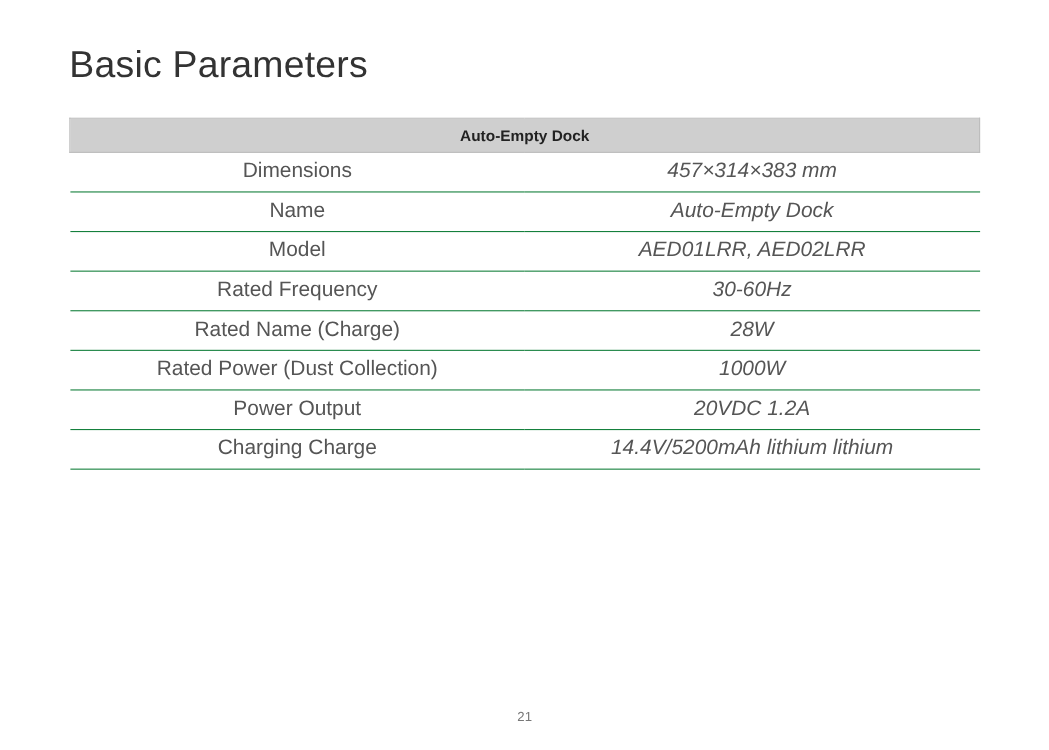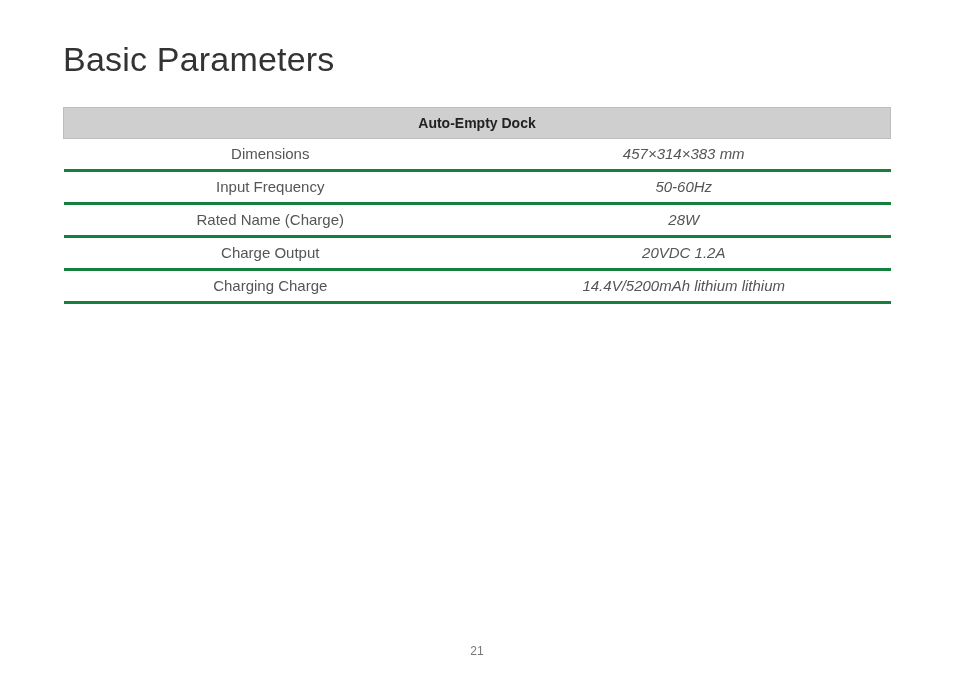"Dimensions" table.params td { border-bottom: 3px solid #15803d -> 1px solid #15803d; font-size: 15px -> 19px }
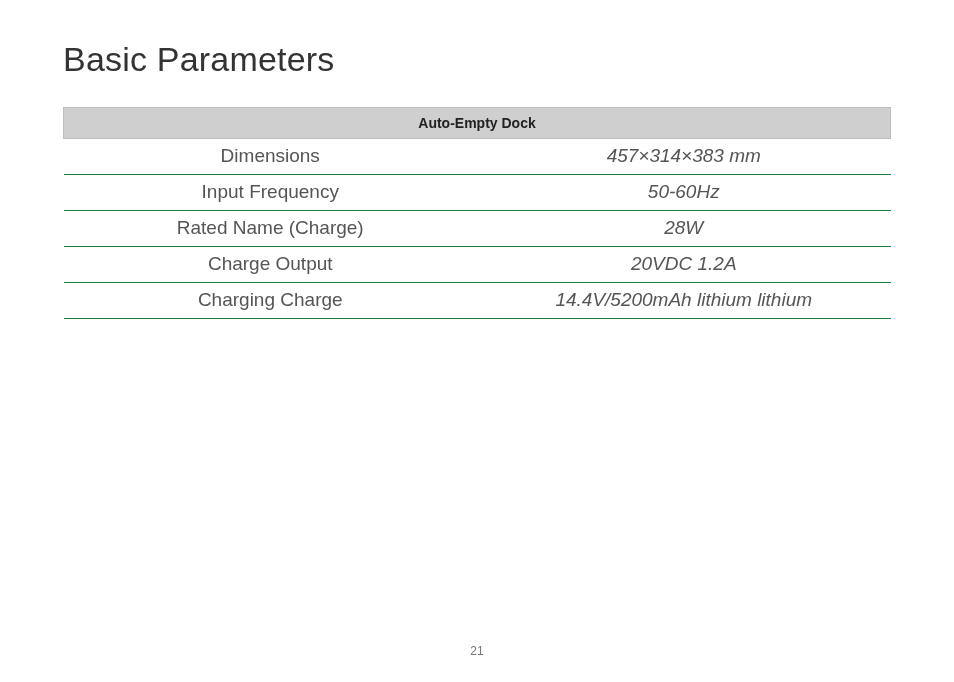"Name" tr { html: none -> <tr> <td>Name</td> <td>Auto-Empty Dock</td> </tr> }
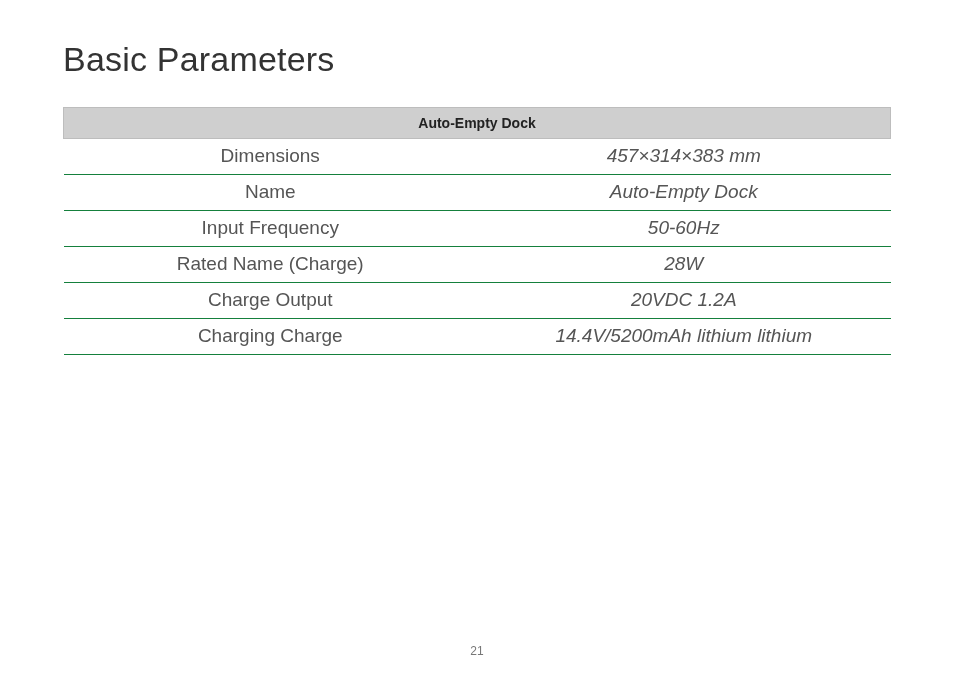"Model" tr { html: none -> <tr> <td>Model</td> <td>AED01LRR, AED02LRR</td> </tr> }
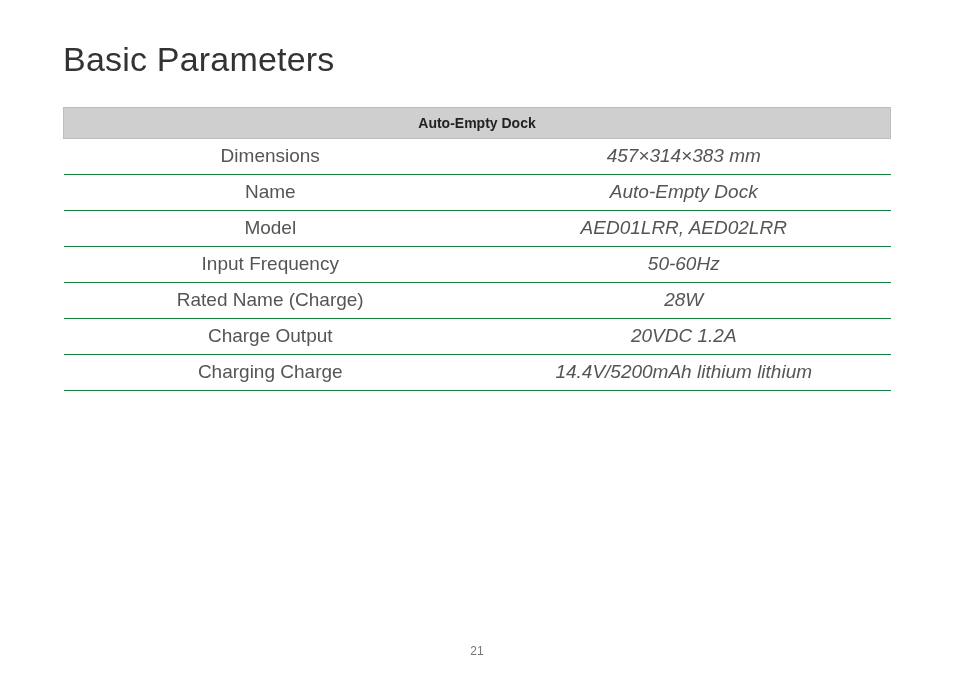"Input Frequency" td.label { text: Input -> Rated }
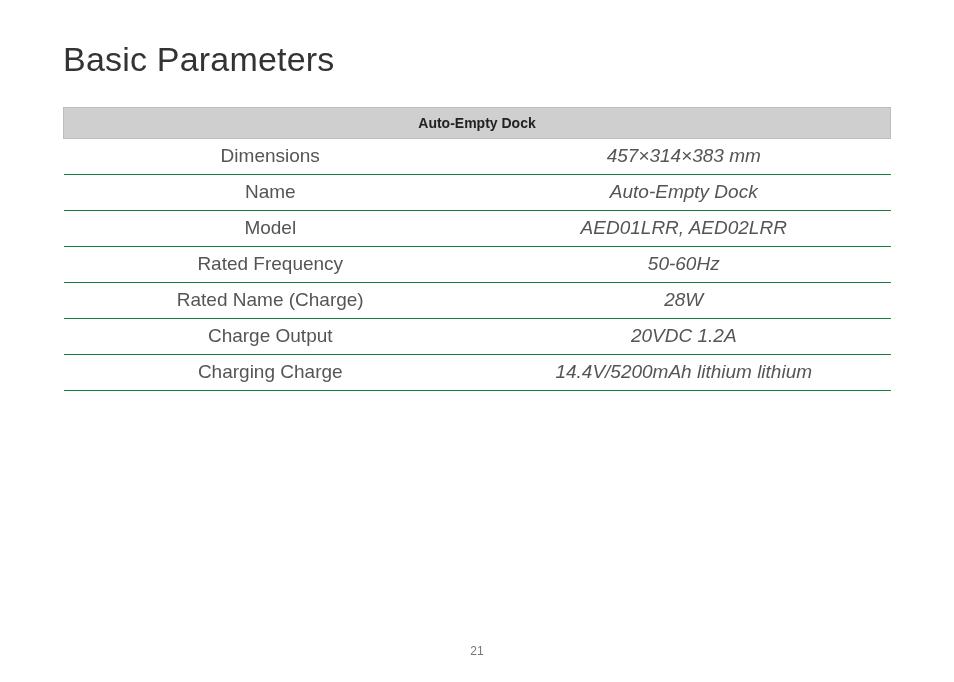"50-60Hz" td.value { text: 50-60Hz -> 30-60Hz }
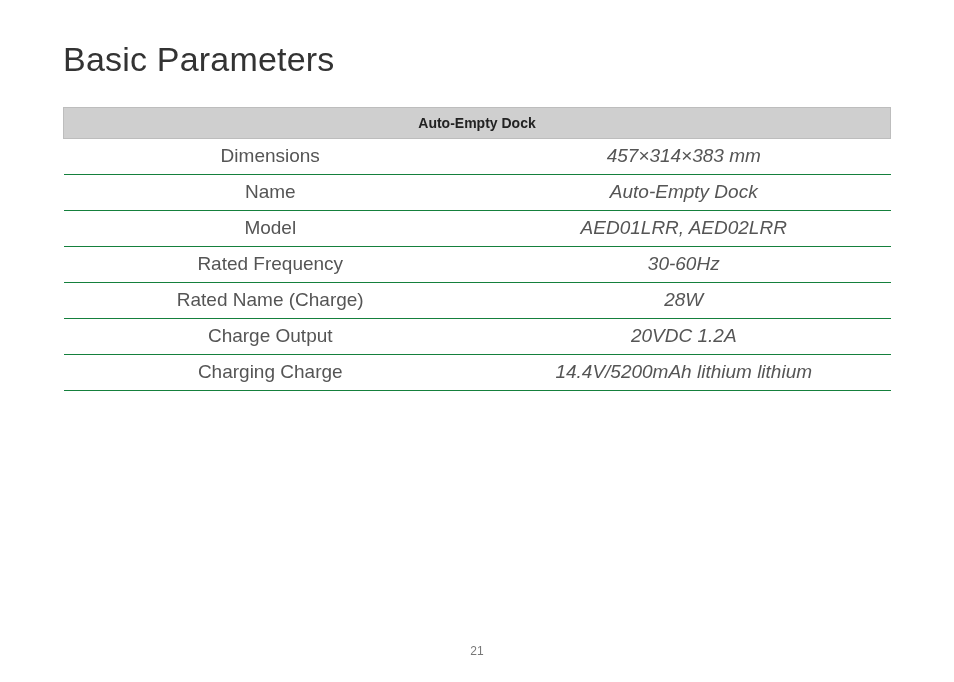"Rated Power (Dust Collection)" tr { html: none -> <tr> <td>Rated Power (Dust Collection)</td> <td>1000W</td> </tr> }
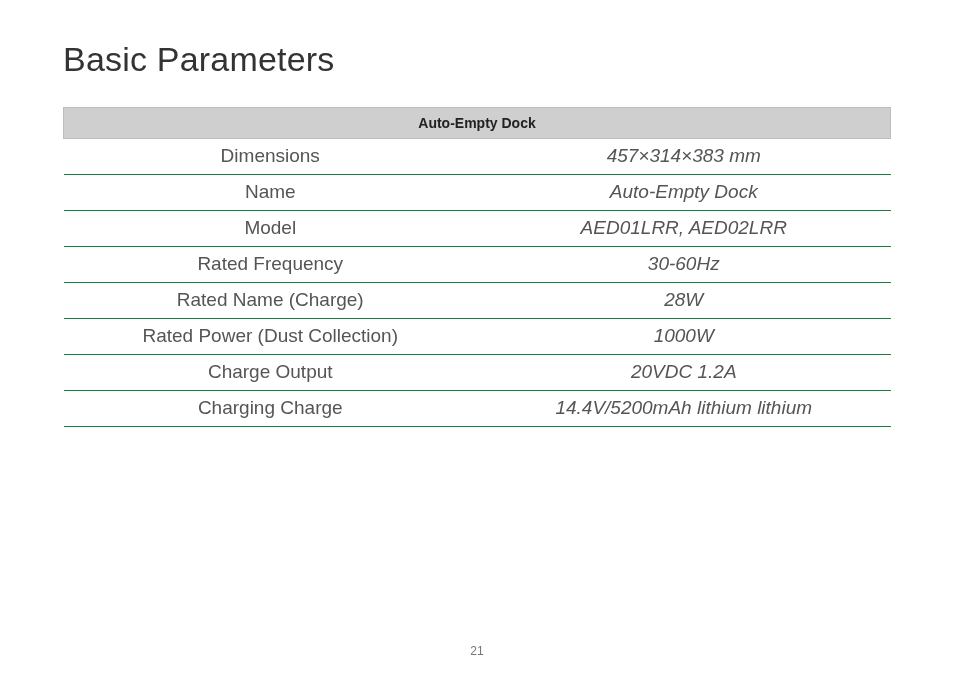"Charge Output" td.label { text: Charge -> Power }
